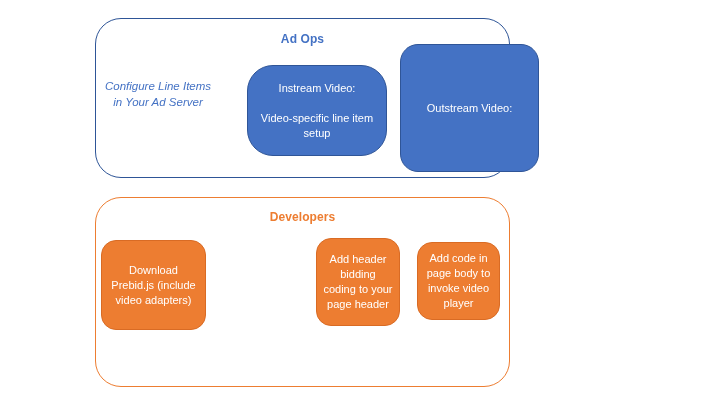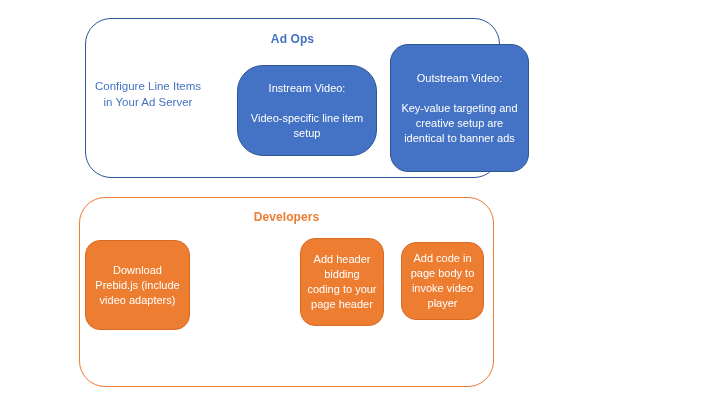"Ad Ops" .container.adops { left: 85px -> 95px }
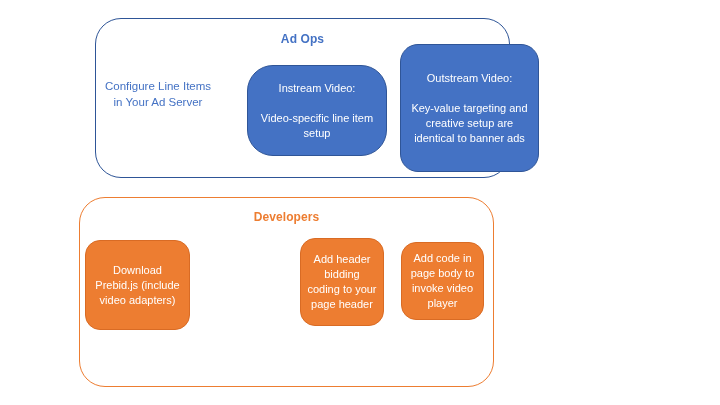"Configure Line Items in Your" .side-note { font-style: none -> italic }
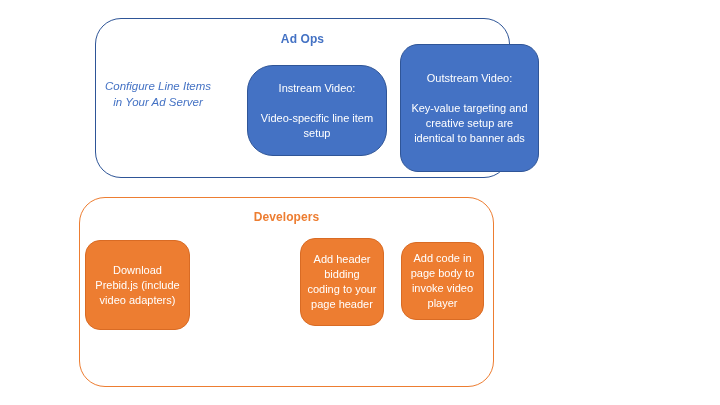"Key-value targeting and creative setup" div { html: <div>Key-value targeting and creative setup are identical to banner ads</div> -> none }
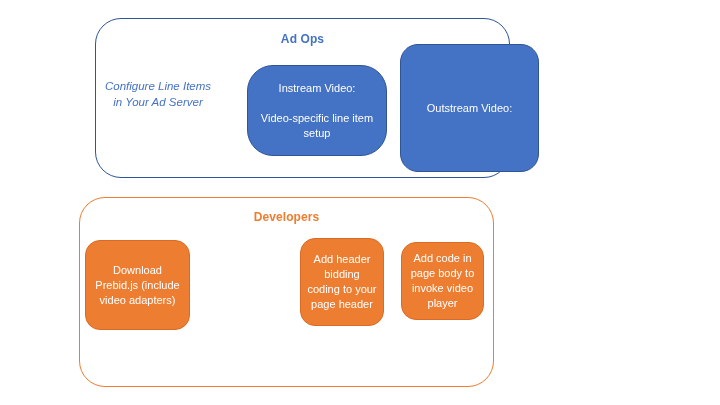"Developers" .container.devs { left: 79px -> 95px }
